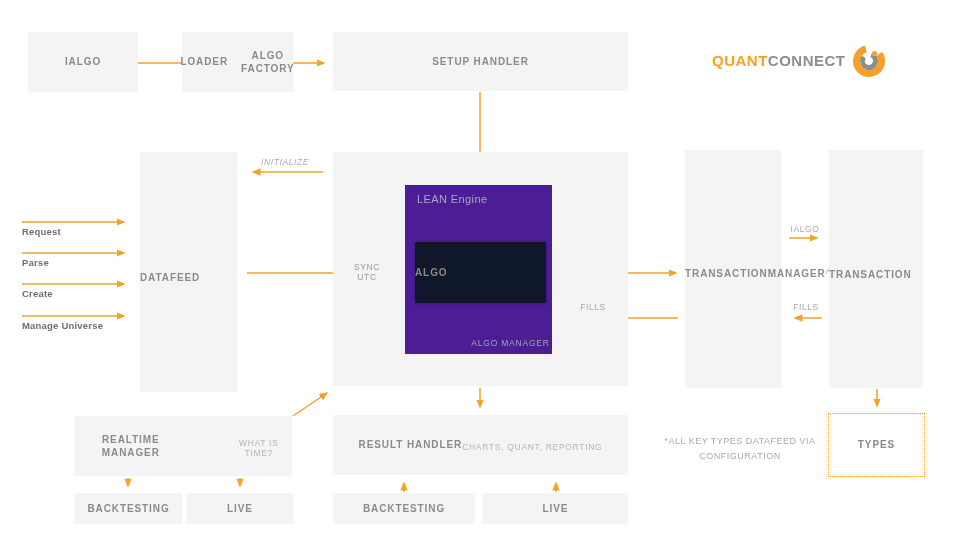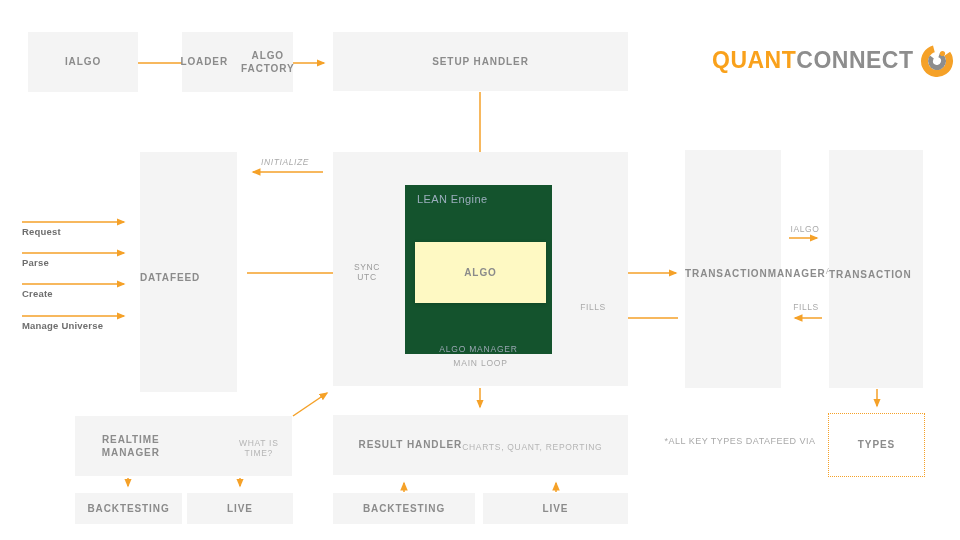"QUANT" .logo-text { font-size: 23px -> 15px }
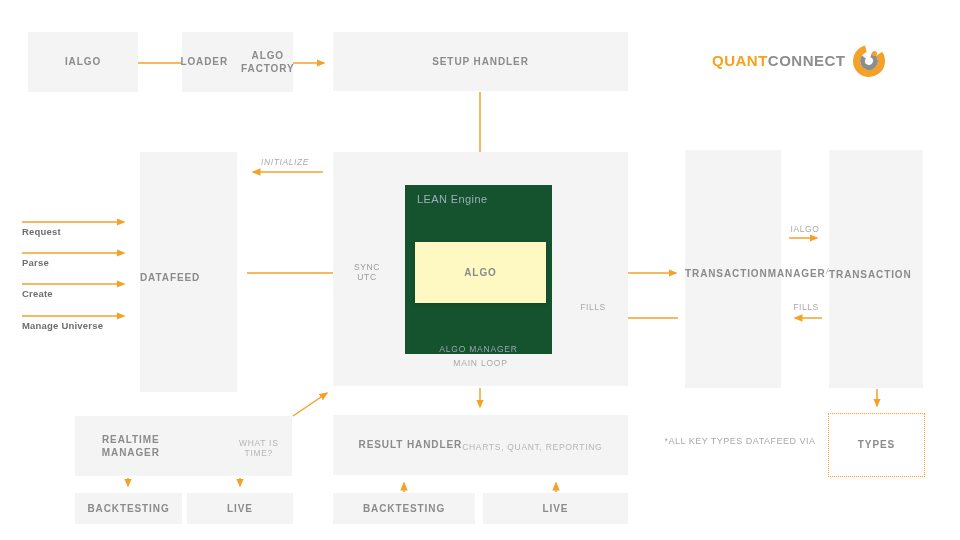"LEAN Engine" .blue-box { background: #14532d -> #4c1d95 }
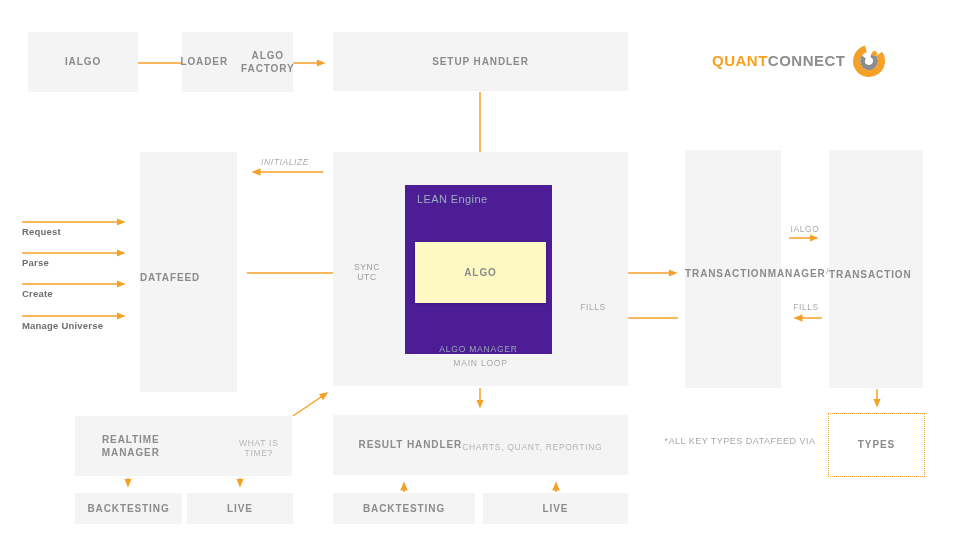"ALGO" .algo-box { background: #fef9c3 -> #0f172a; justify-content: center -> none }
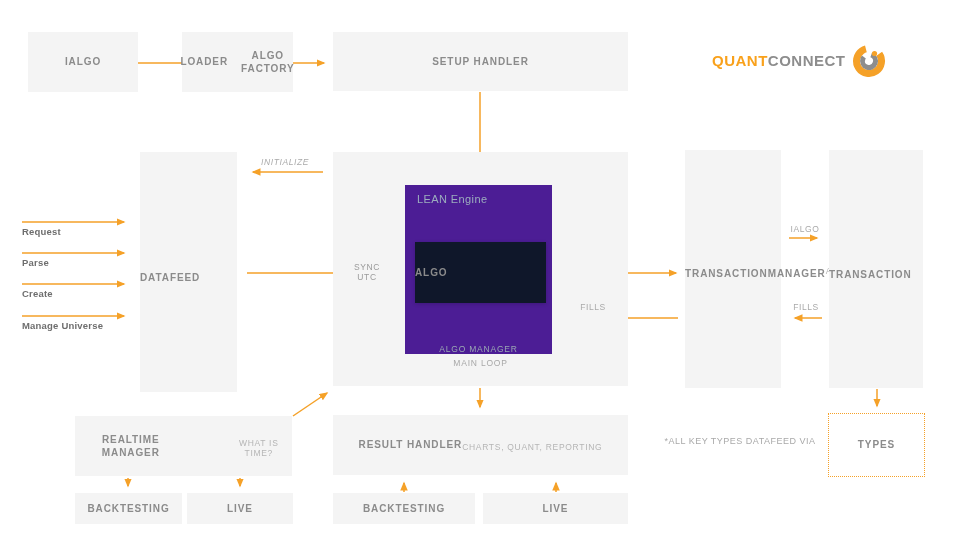"ALGO MANAGER" div.inner-caption { bottom: 0 -> 6px; padding-left: none -> 32px }
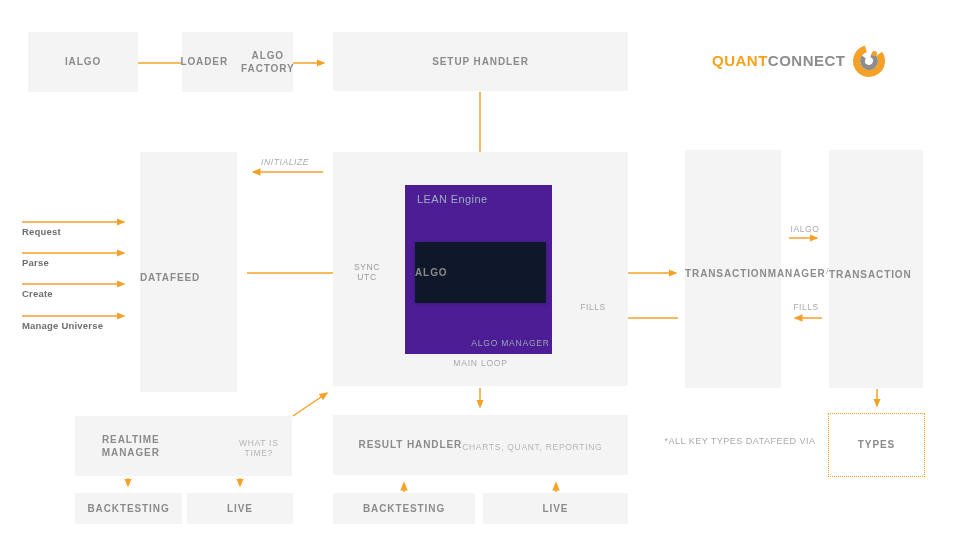"MAIN LOOP" div.mainloop-caption { html: <div>MAIN LOOP</div> -> none }
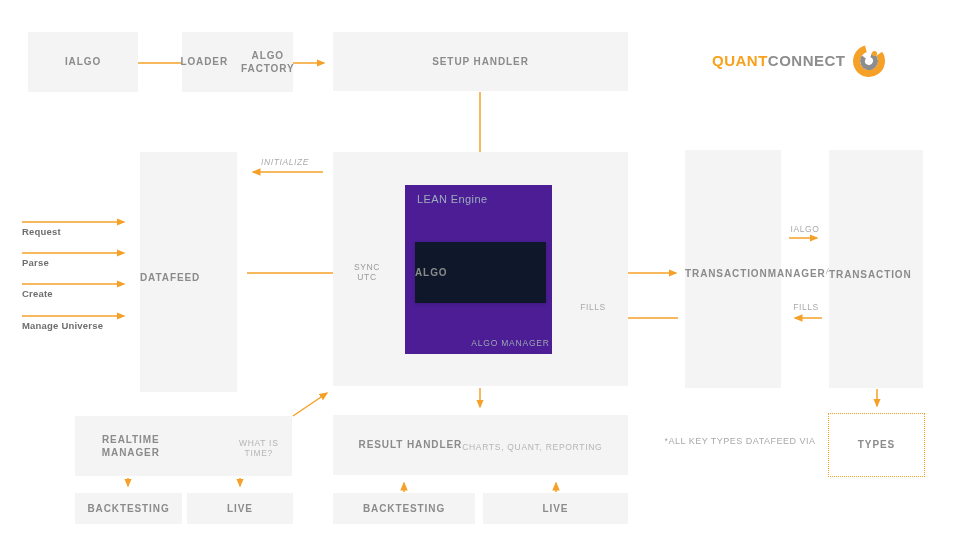"CONFIGURATION" div { html: none -> <div>CONFIGURATION</div> }
